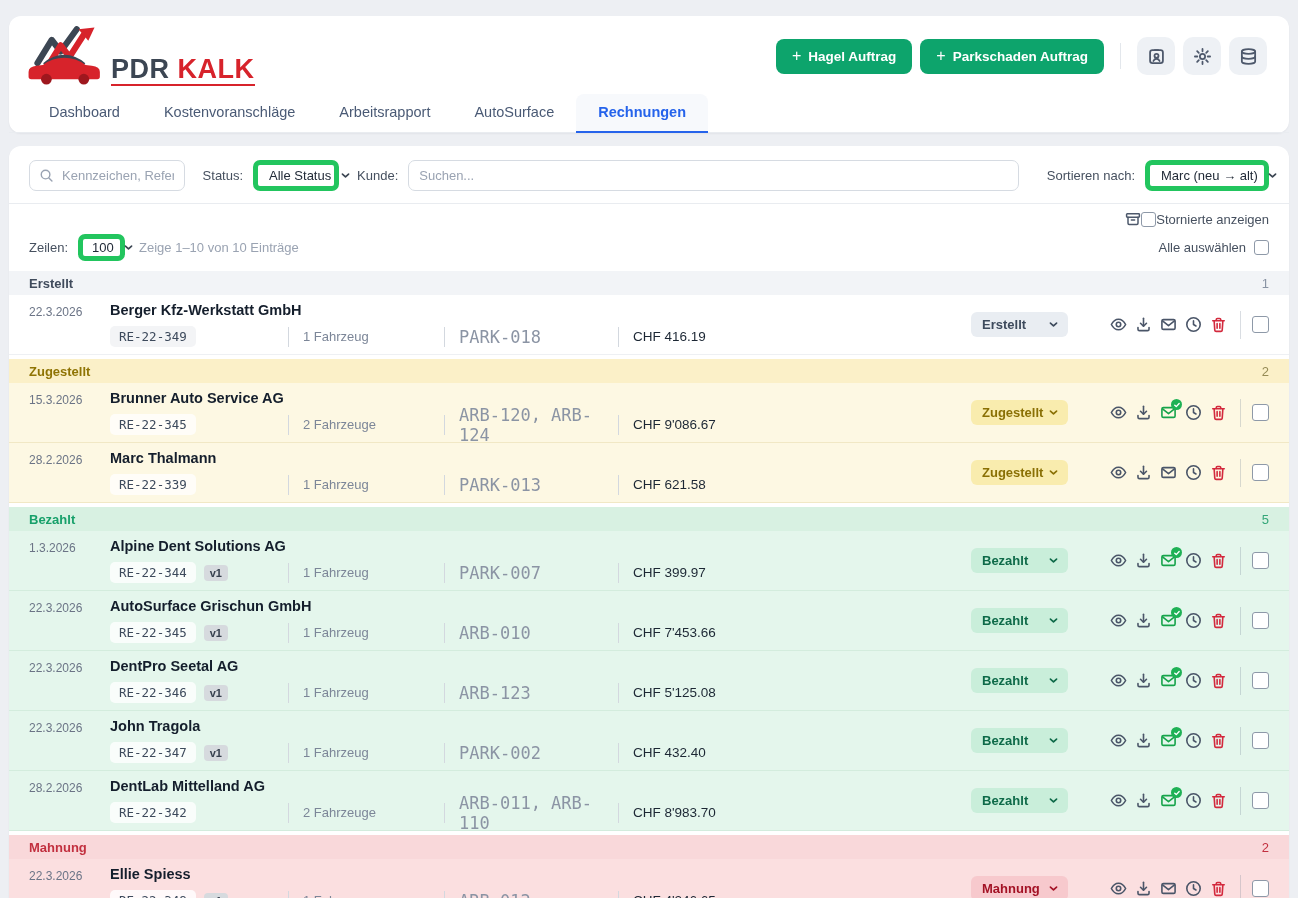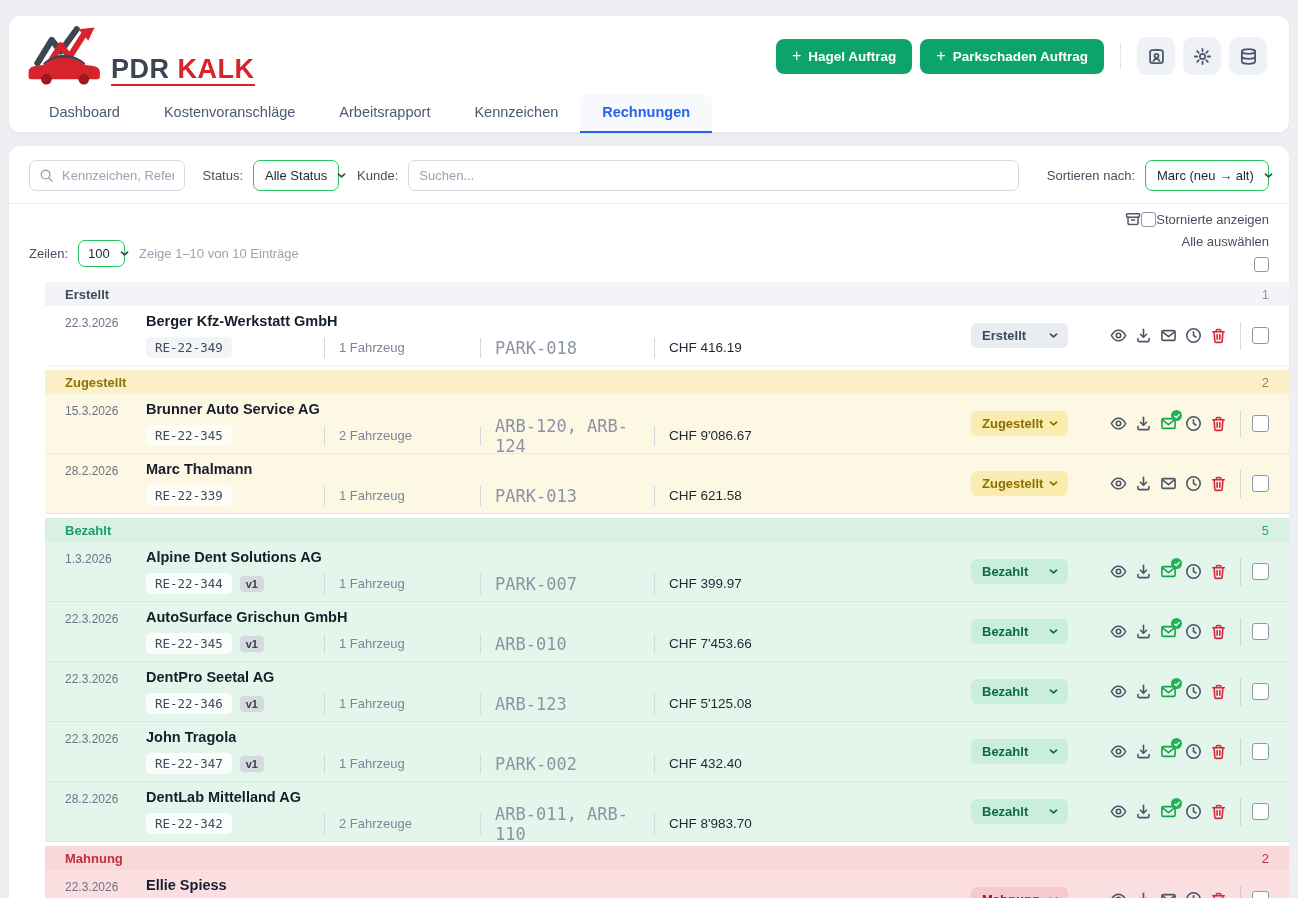"Kennzeichen" div.tab { text: Kennzeichen -> AutoSurface }
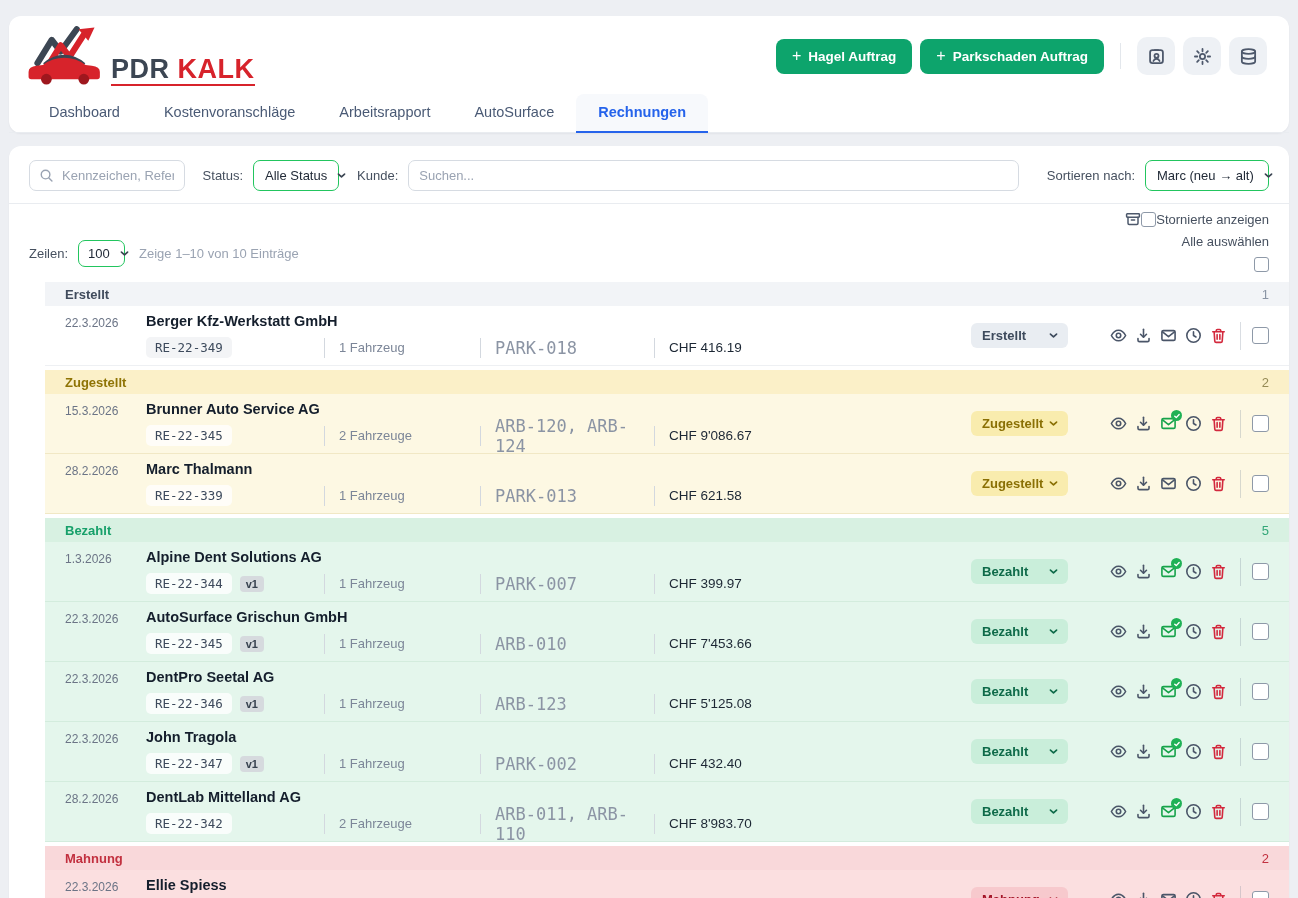"Alle Status" .select { border: 1px solid #22c55e -> 5px solid #22c55e }
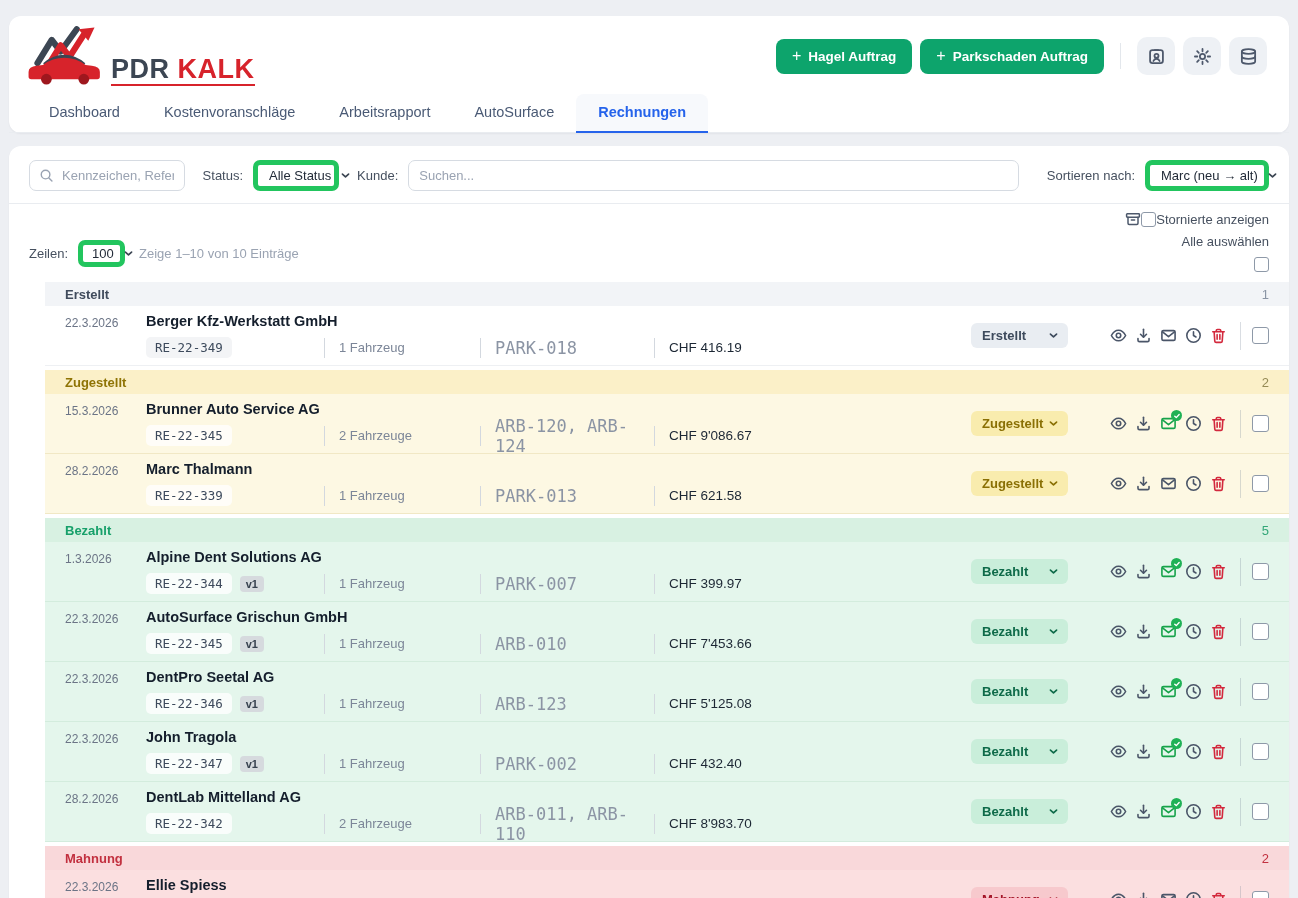"Alle auswählen" .select-all { flex-direction: column -> none }
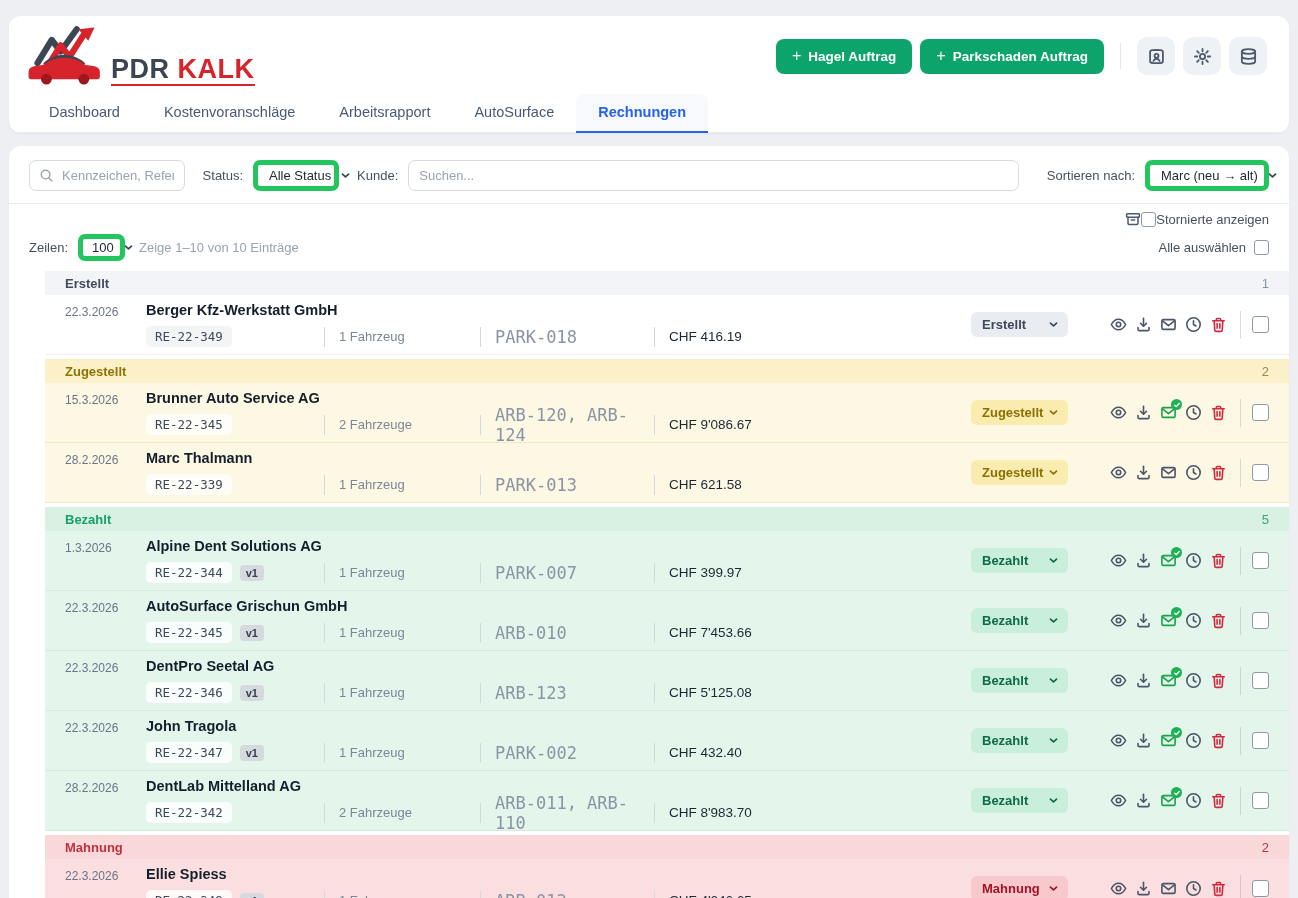"Erstellt" .group { padding-left: 36px -> none }
